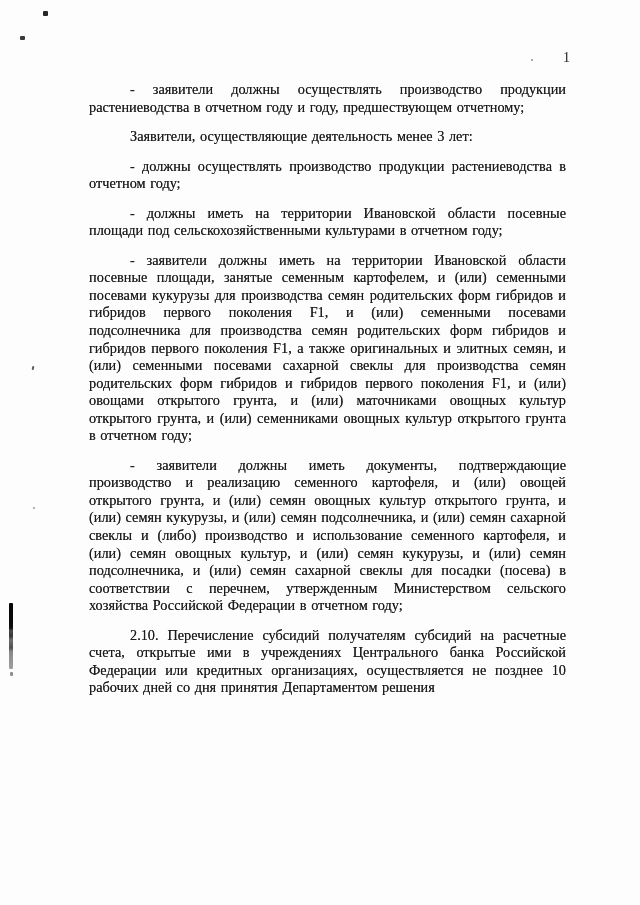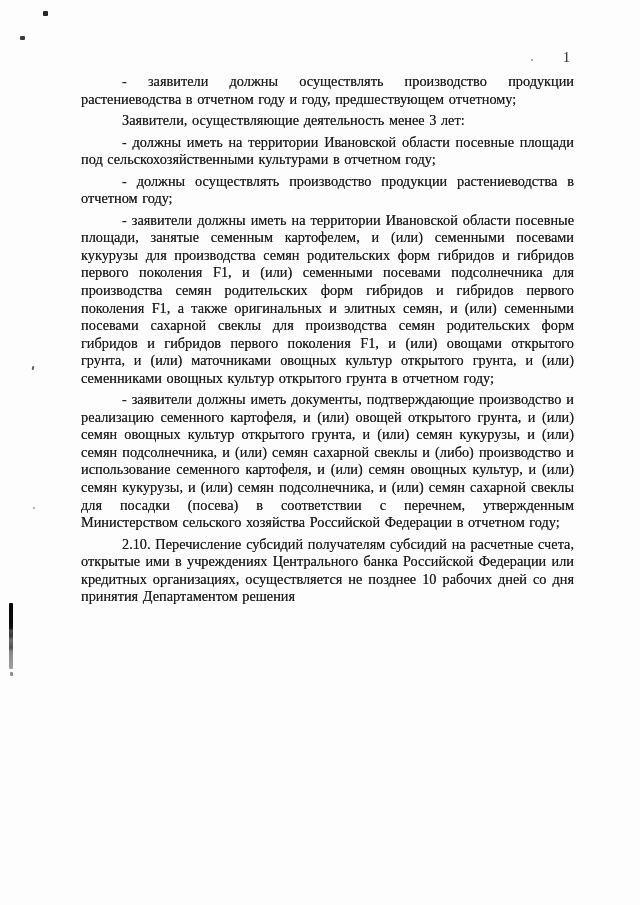"- заявители должны осуществлять" .text-block p { margin: 4px -> 12px }
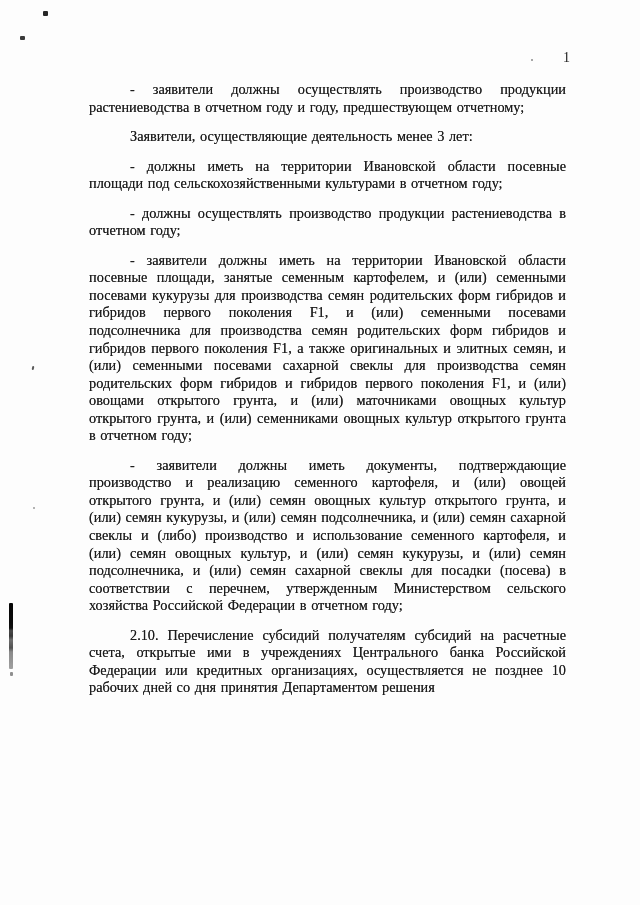"- должны иметь на территории" p { order: before "- должны осуществлять производство" -> after "- должны осуществлять производство" }
